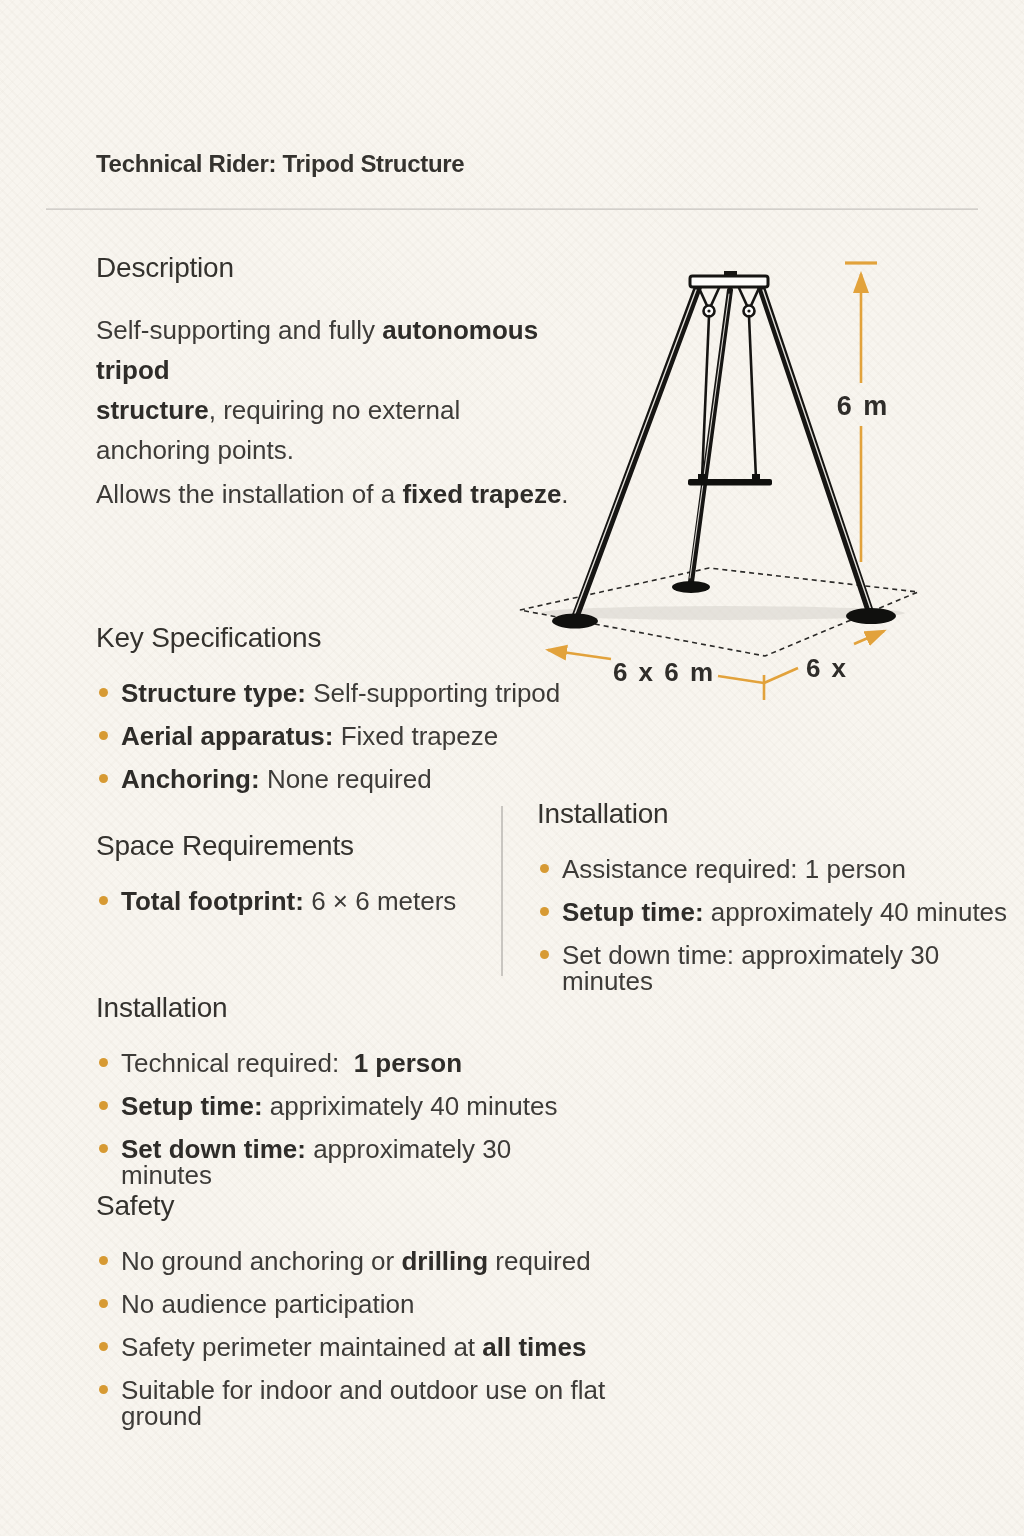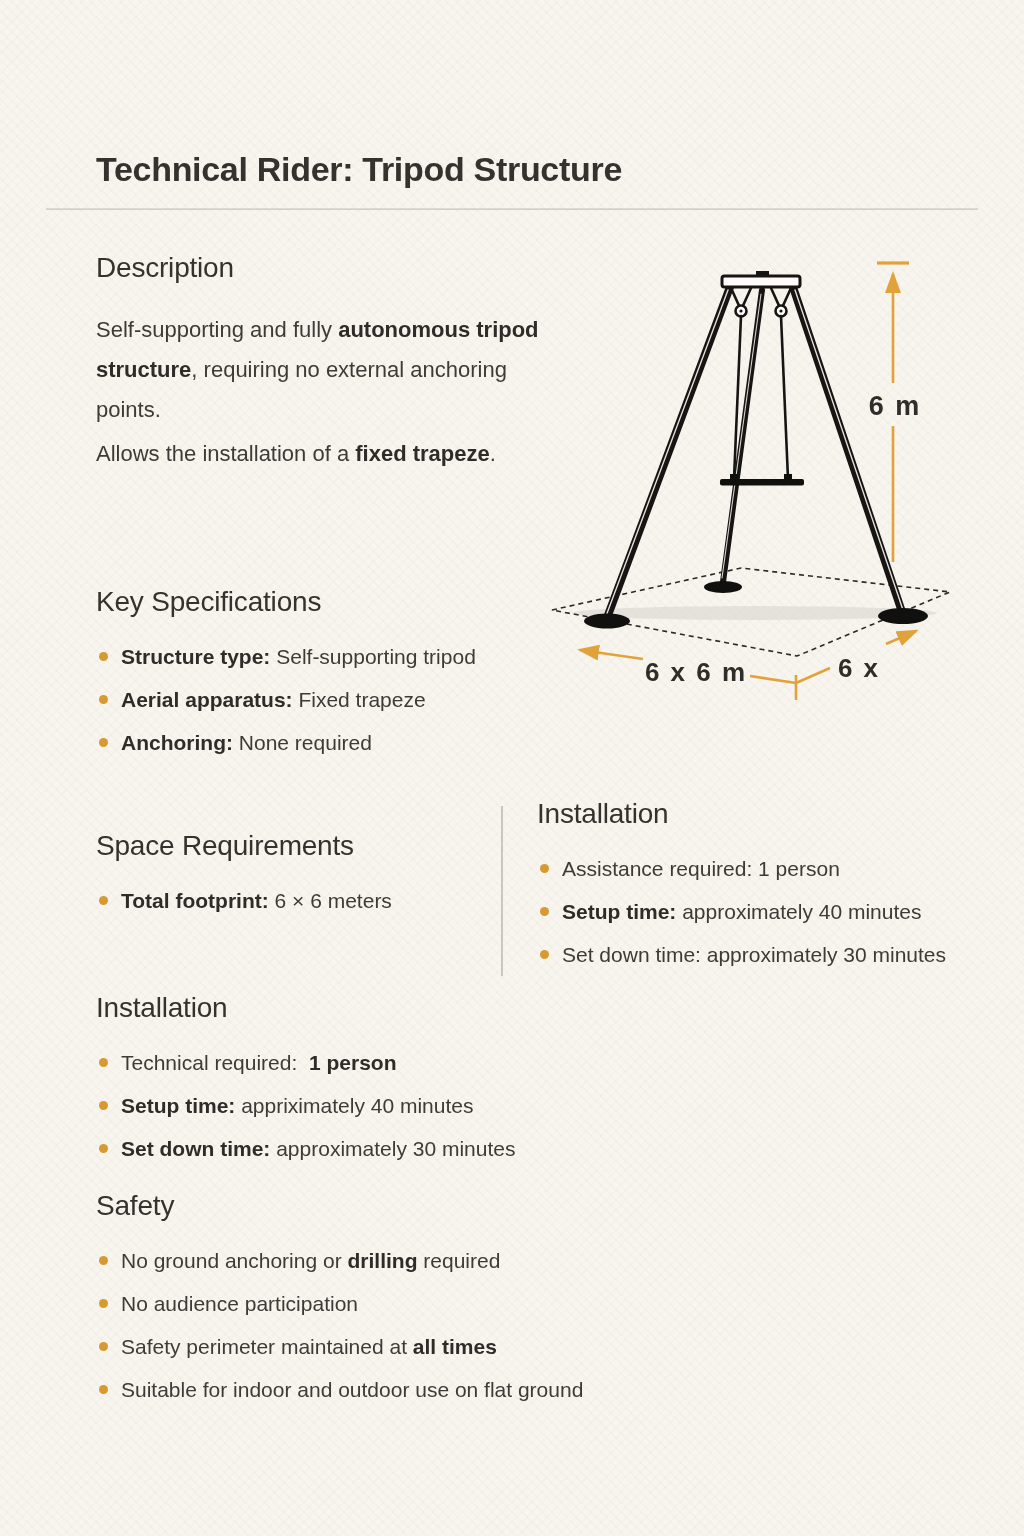"Technical Rider: Tripod Structure" h1 { font-size: 34px -> 24px }
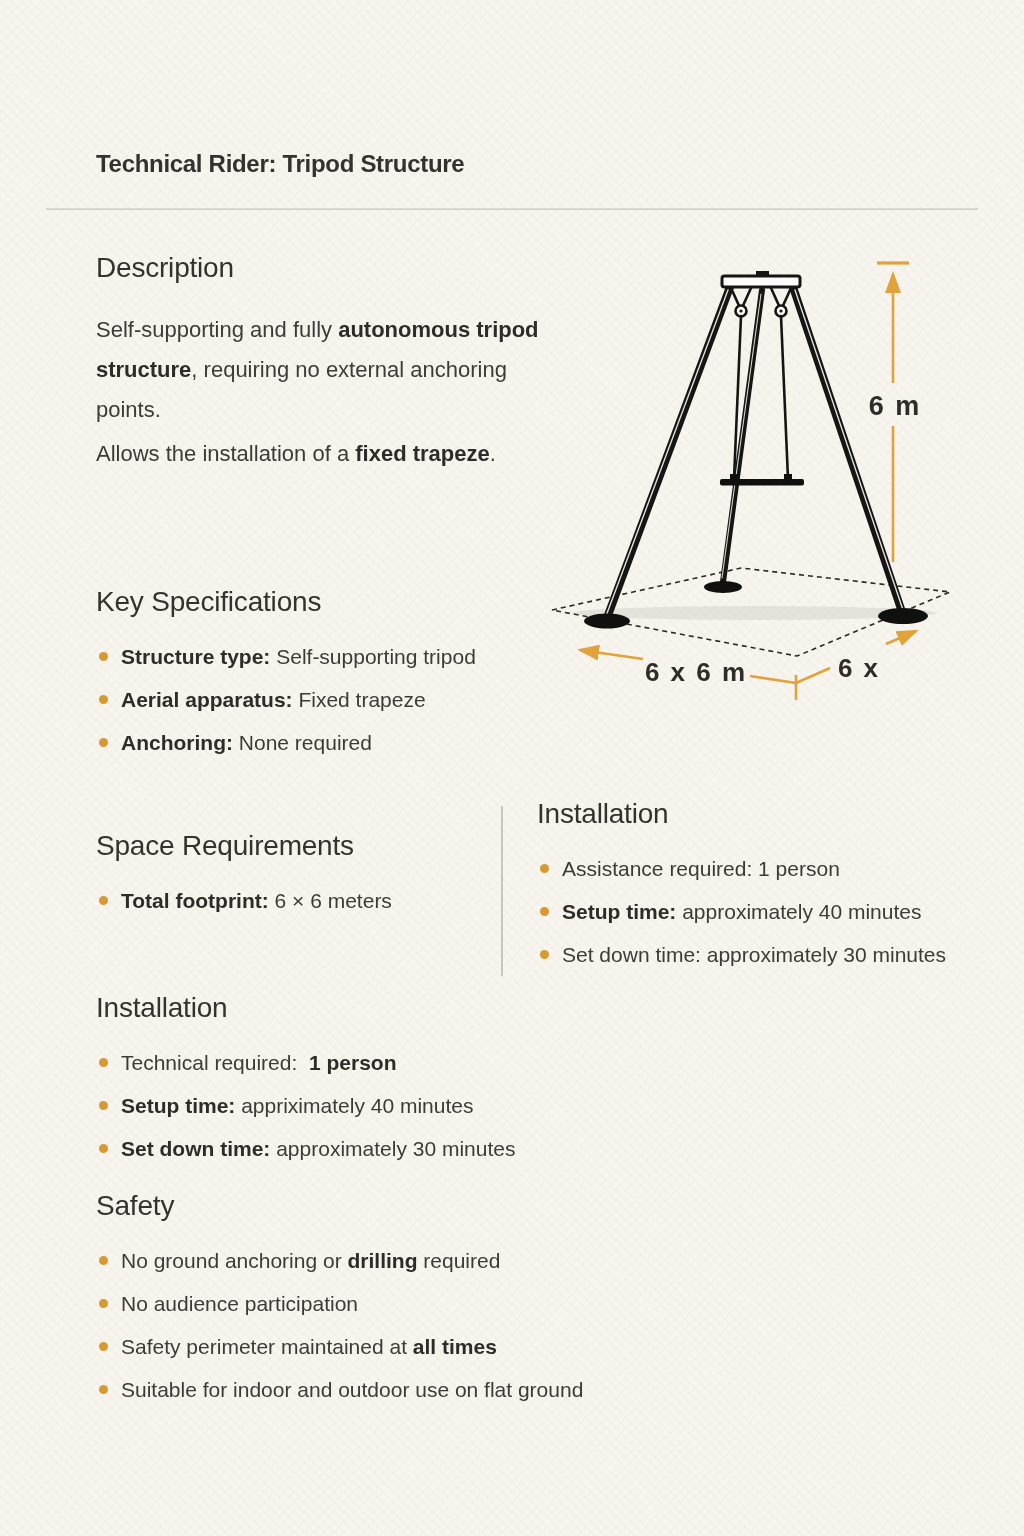"Self-supporting and fully autonomous" .body-copy p { font-size: 22px -> 26px }
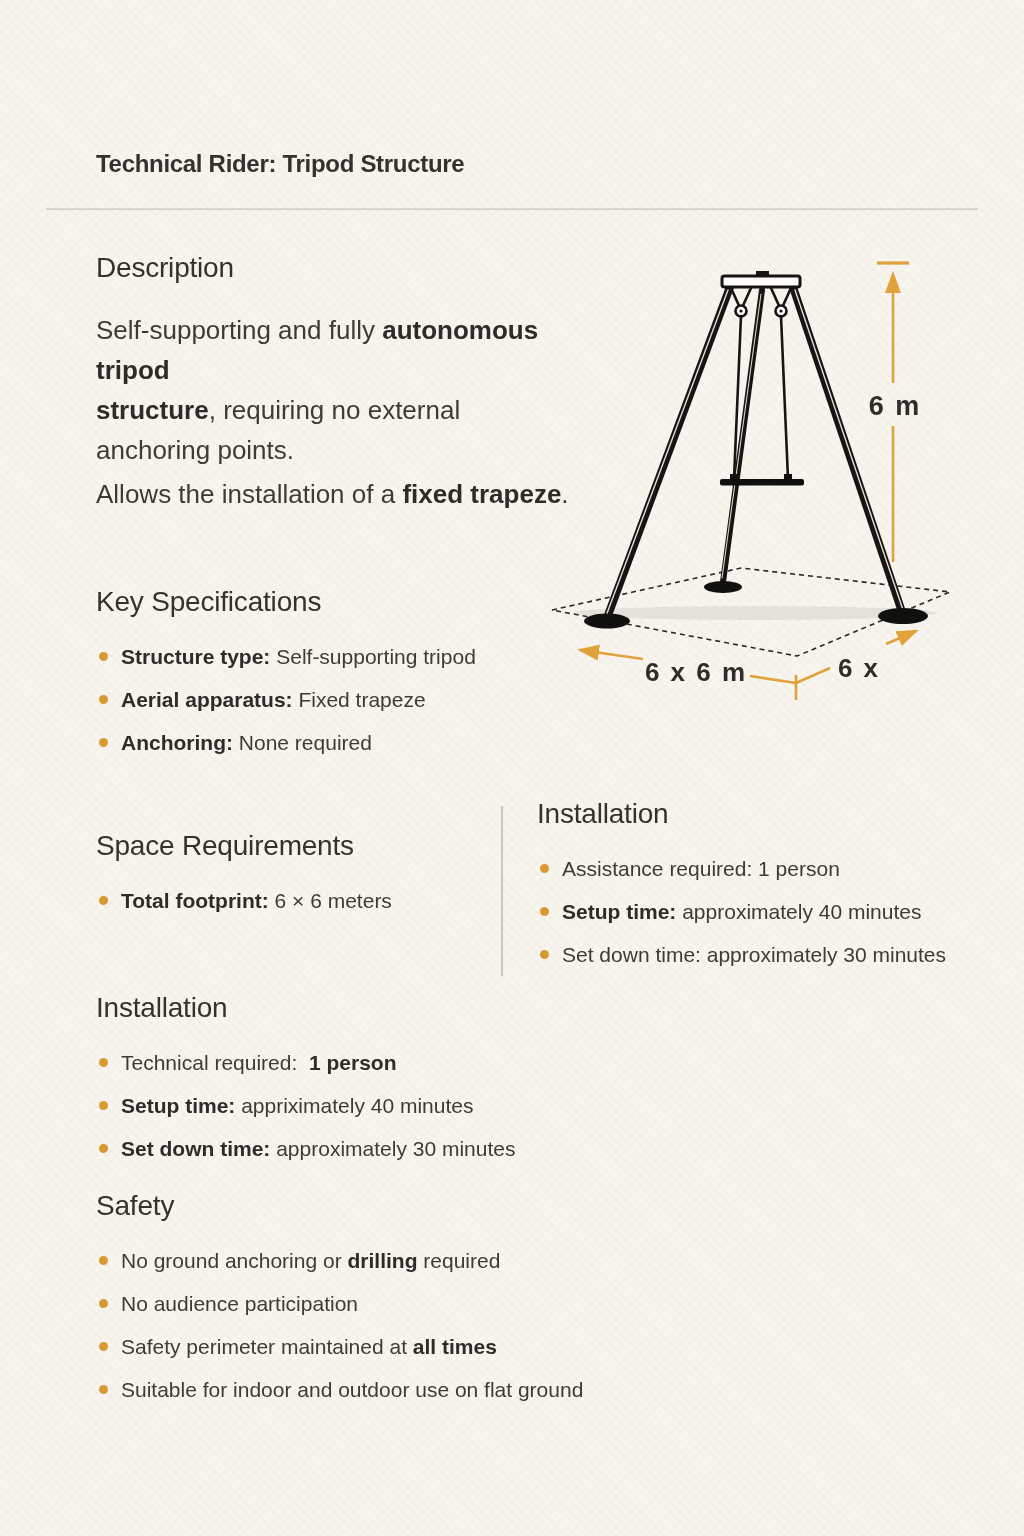"6 m" .sec-illustration { left: 550px -> 518px }
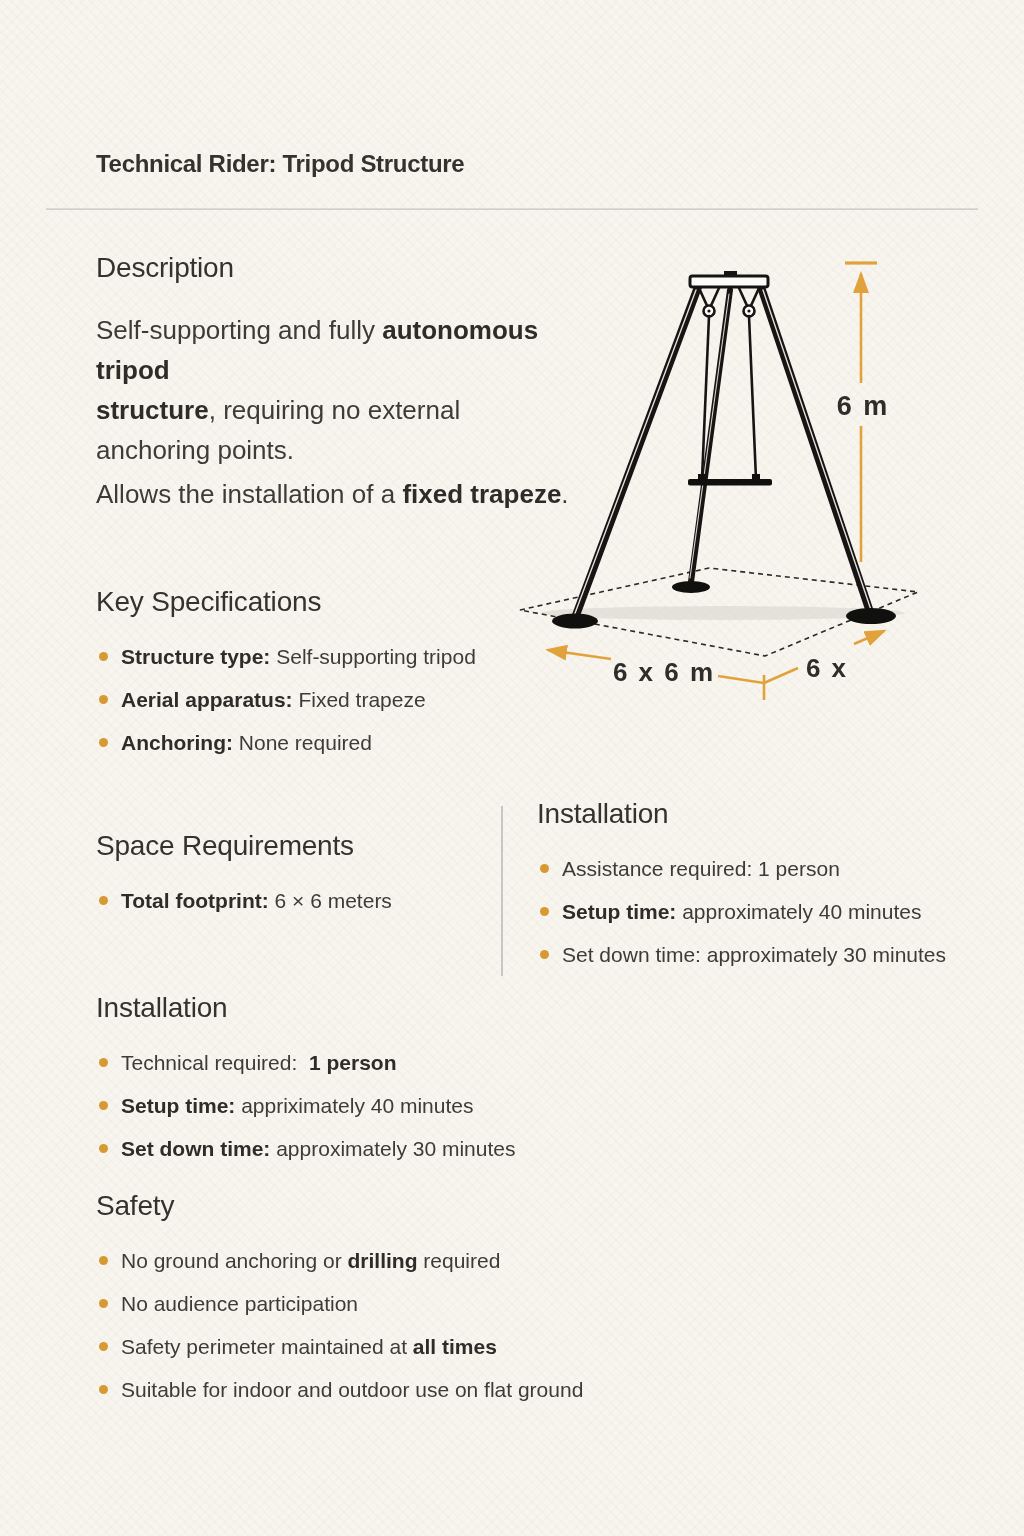"Key Specifications" .sec-keyspecs { top: 586px -> 622px }
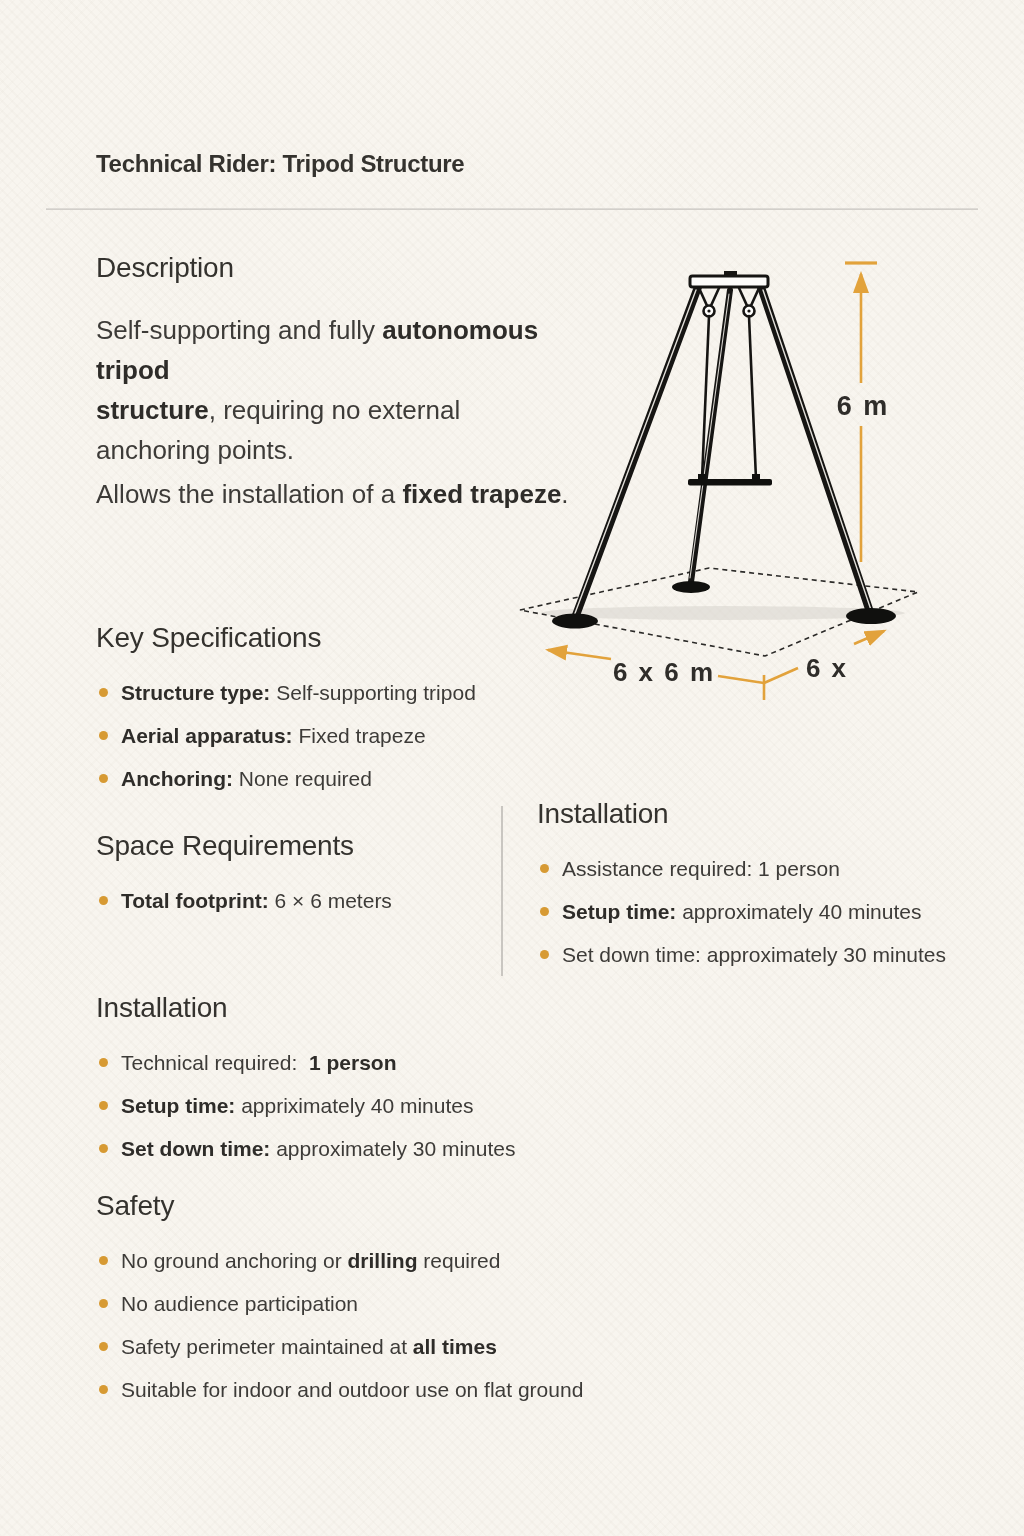"Structure type: Self-supporting tripod" ul.bullets li { font-size: 21px -> 26px }
